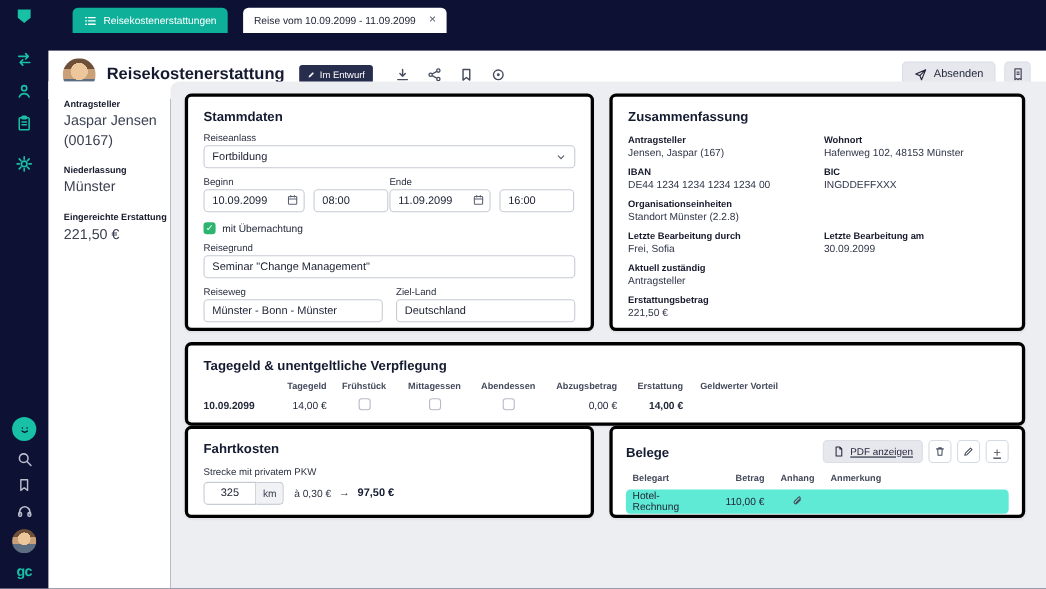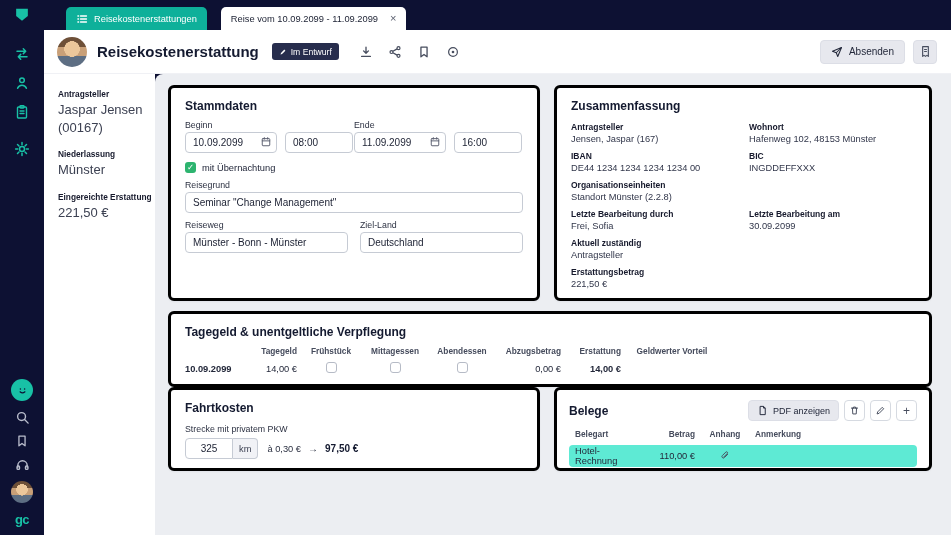"Reisekostenerstattung" .header { top: 30px -> 46px }
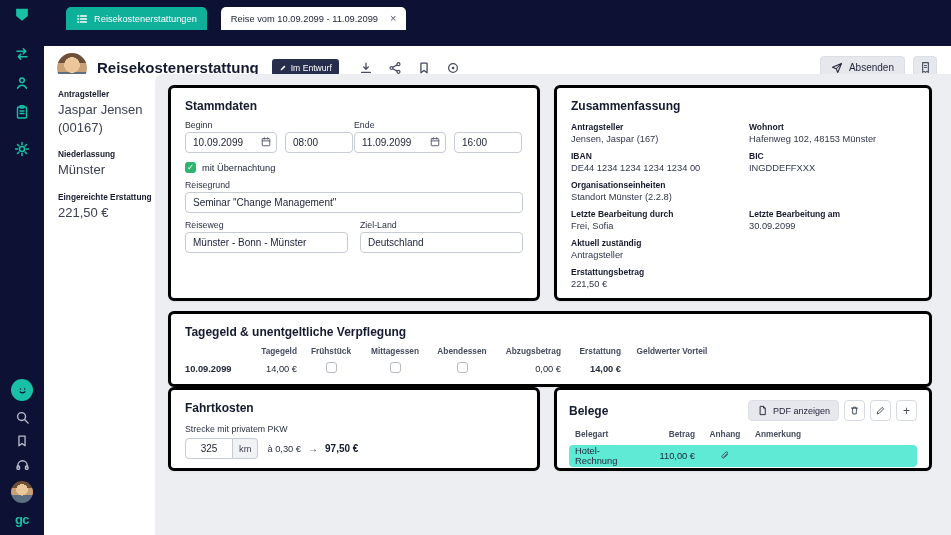"Reiseanlass" div.fgroup { html: none -> <div> <div>Reiseanlass</div> <div> <span>Fortbildung</span> <span> <svg> <path></path> </svg> </span> </div> </div> }
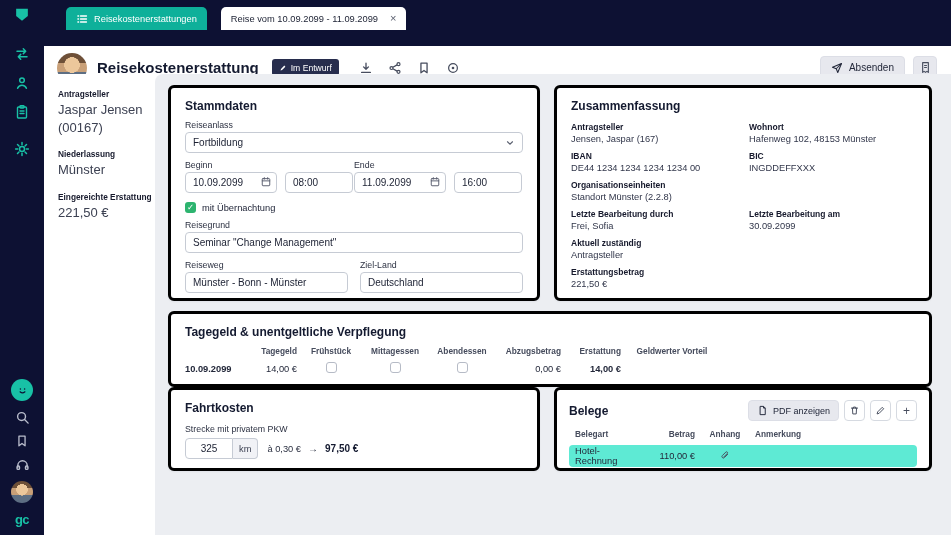"PDF anzeigen" .bel-actions { text-decoration: none -> underline }
